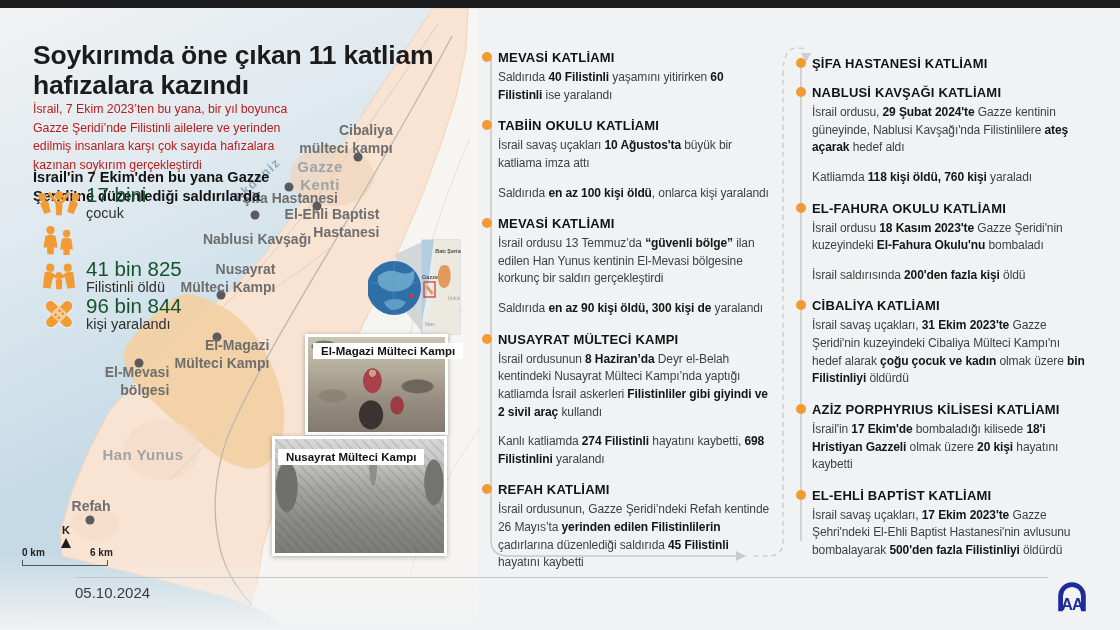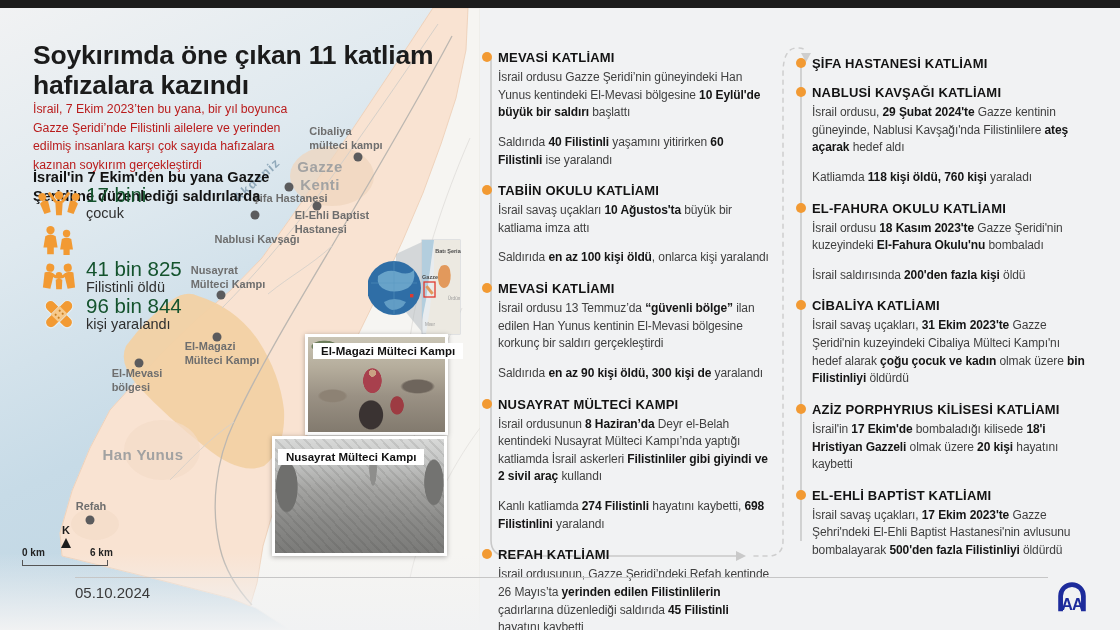"İsrail ordusu Gazze Şeridi’nin" p { html: <p><span>İsrail ordusu Gazze Şeridi’nin güneyindeki Han Yunus kentindeki El-Mevasi bölgesine </span><b>10 Eylül'de büyük bir saldırı</b><span> başlattı</span></p> -> none }
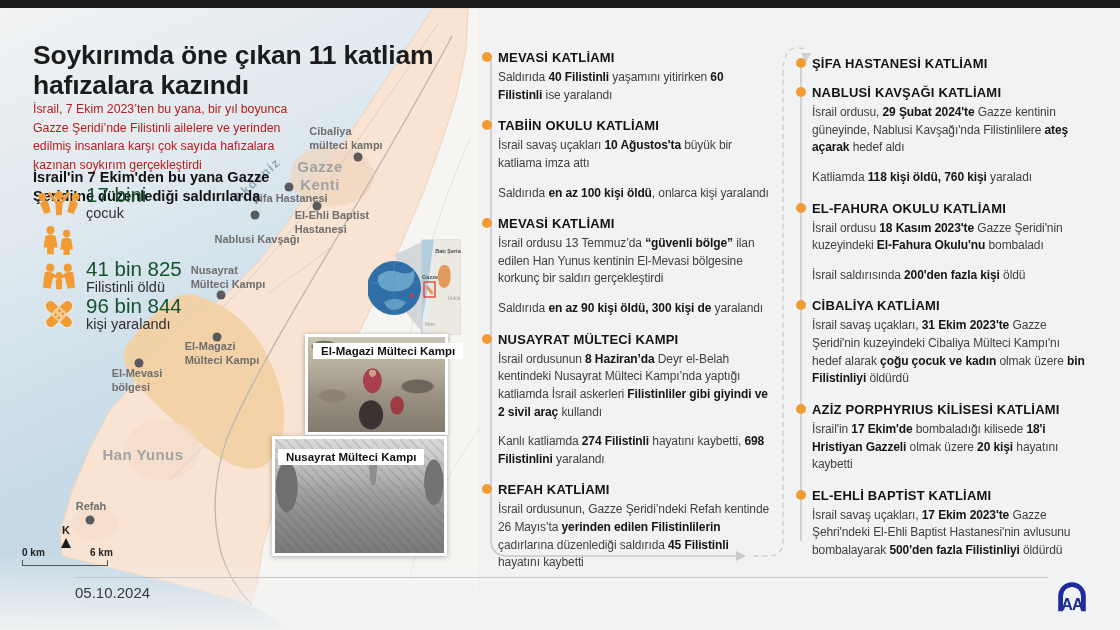"Cibaliya" .map-label { font-size: 11px -> 14px; text-align: left -> right }
